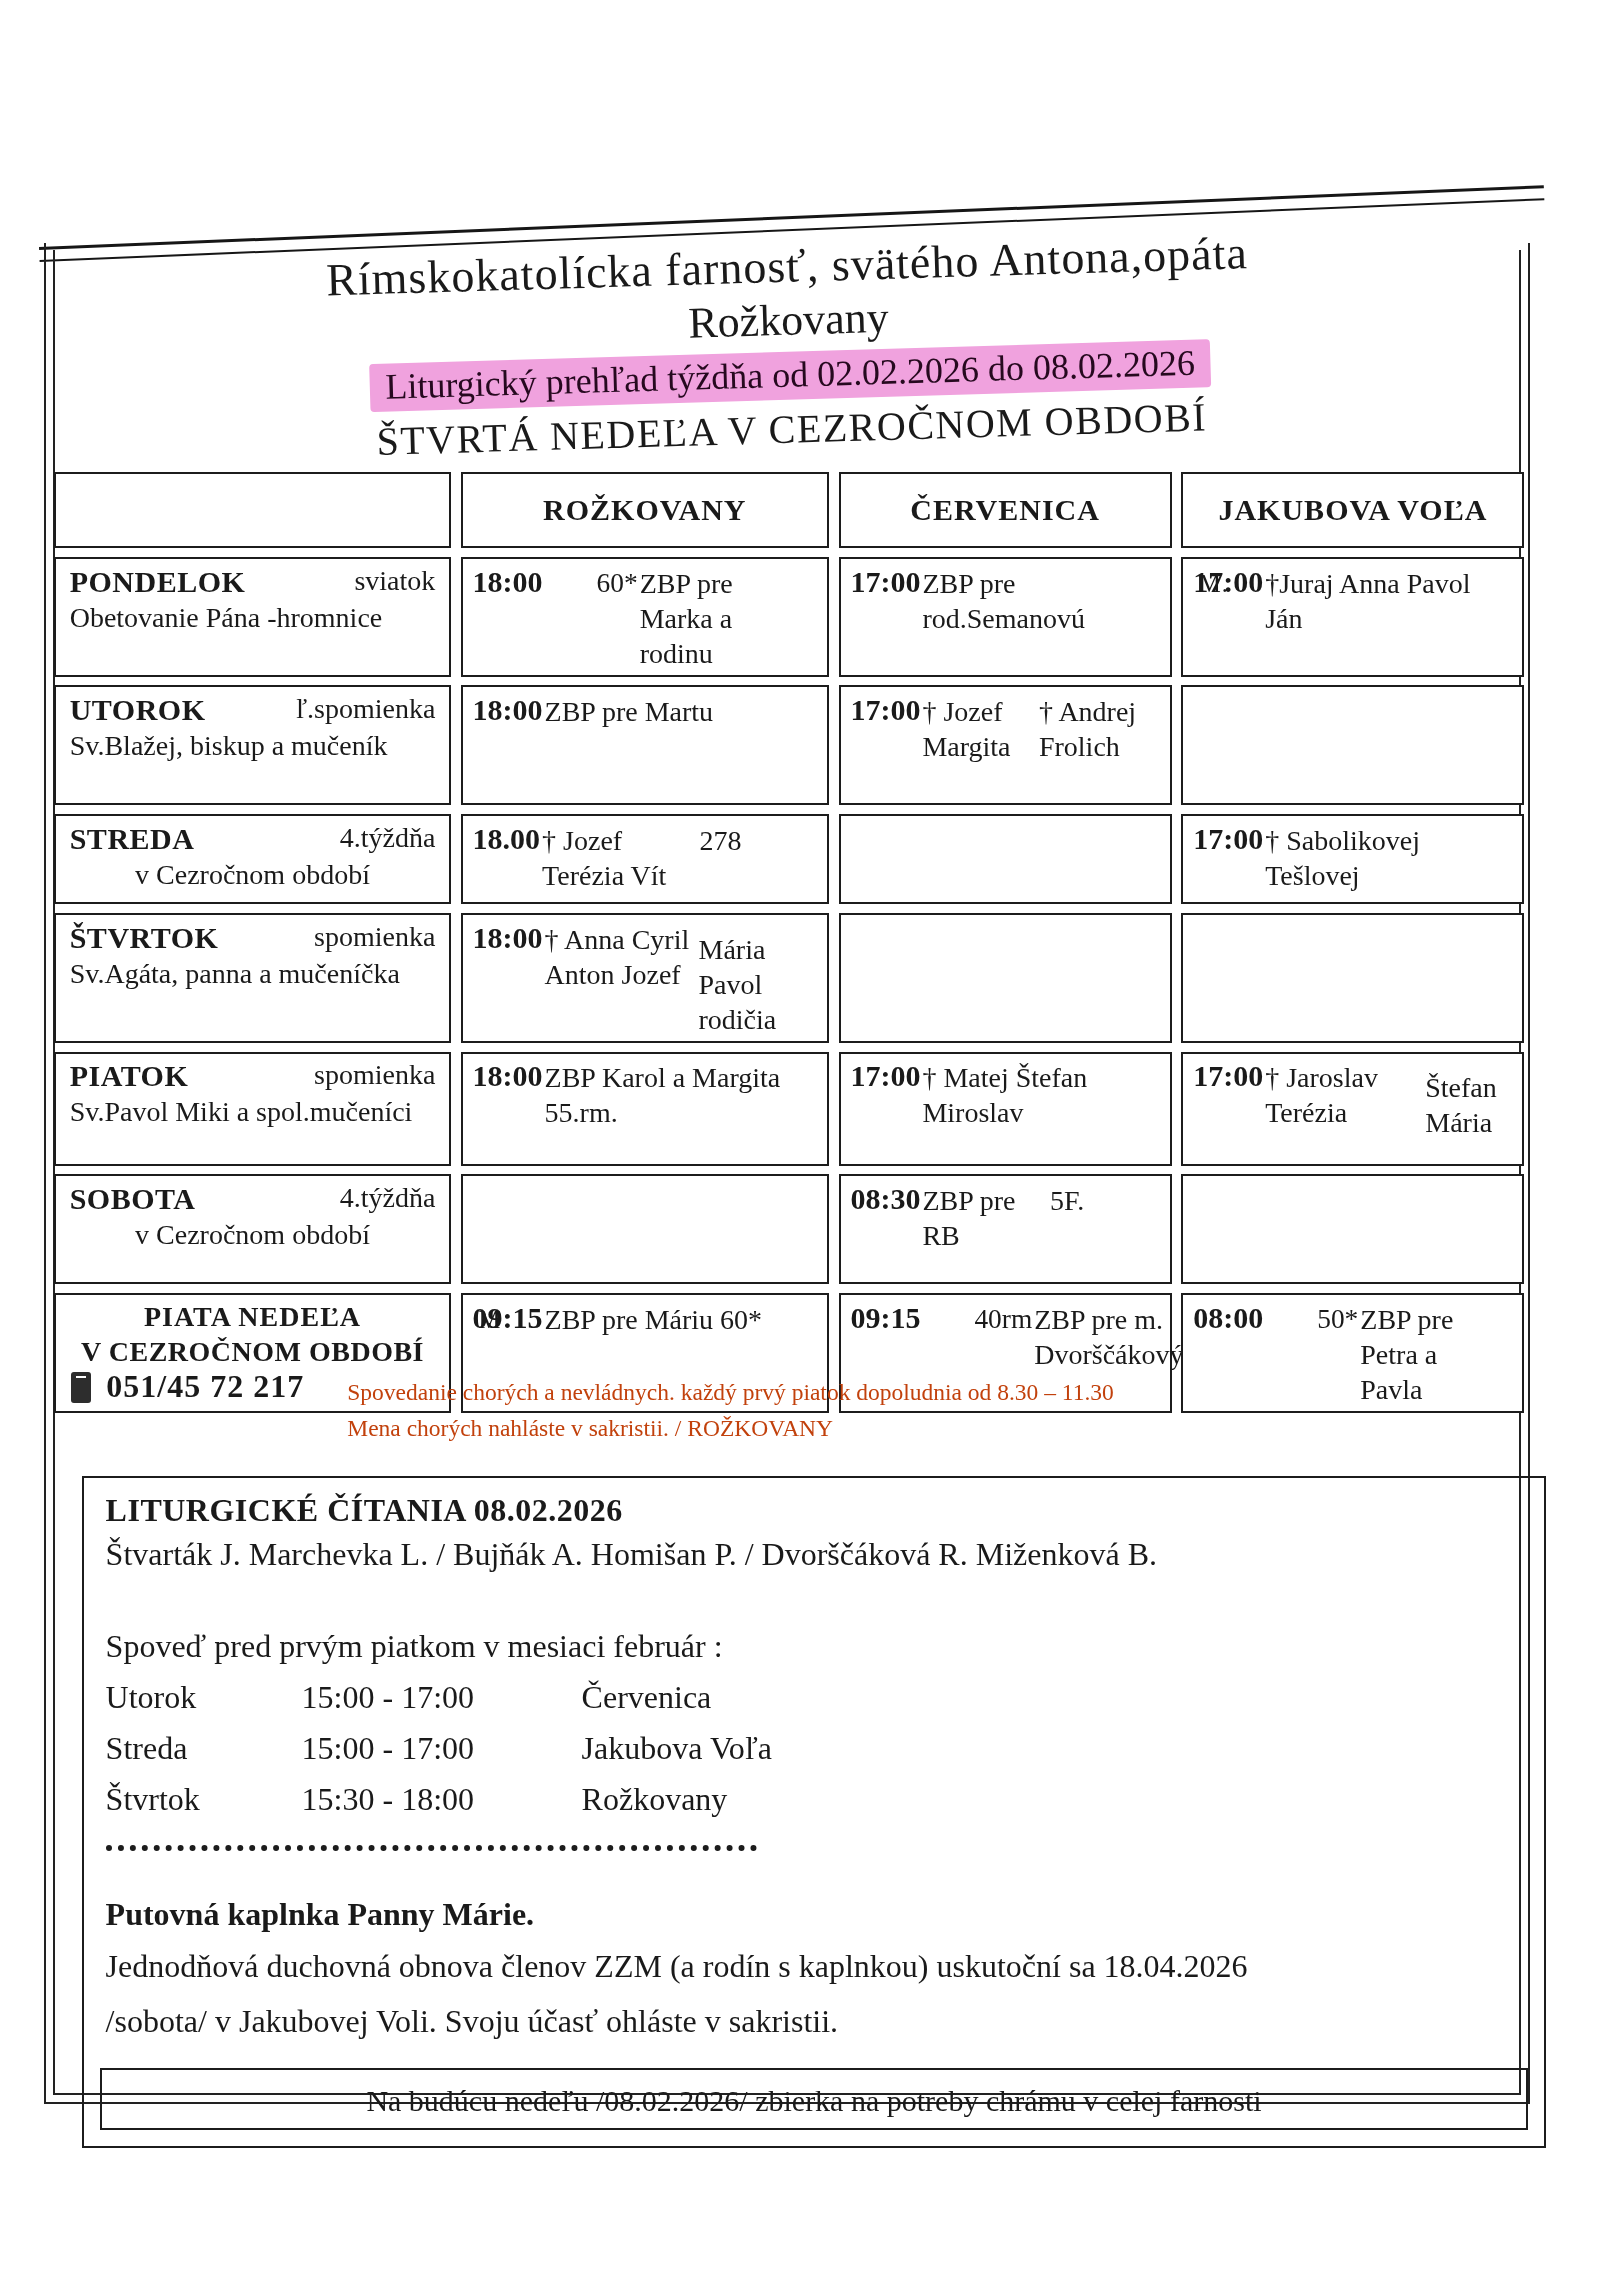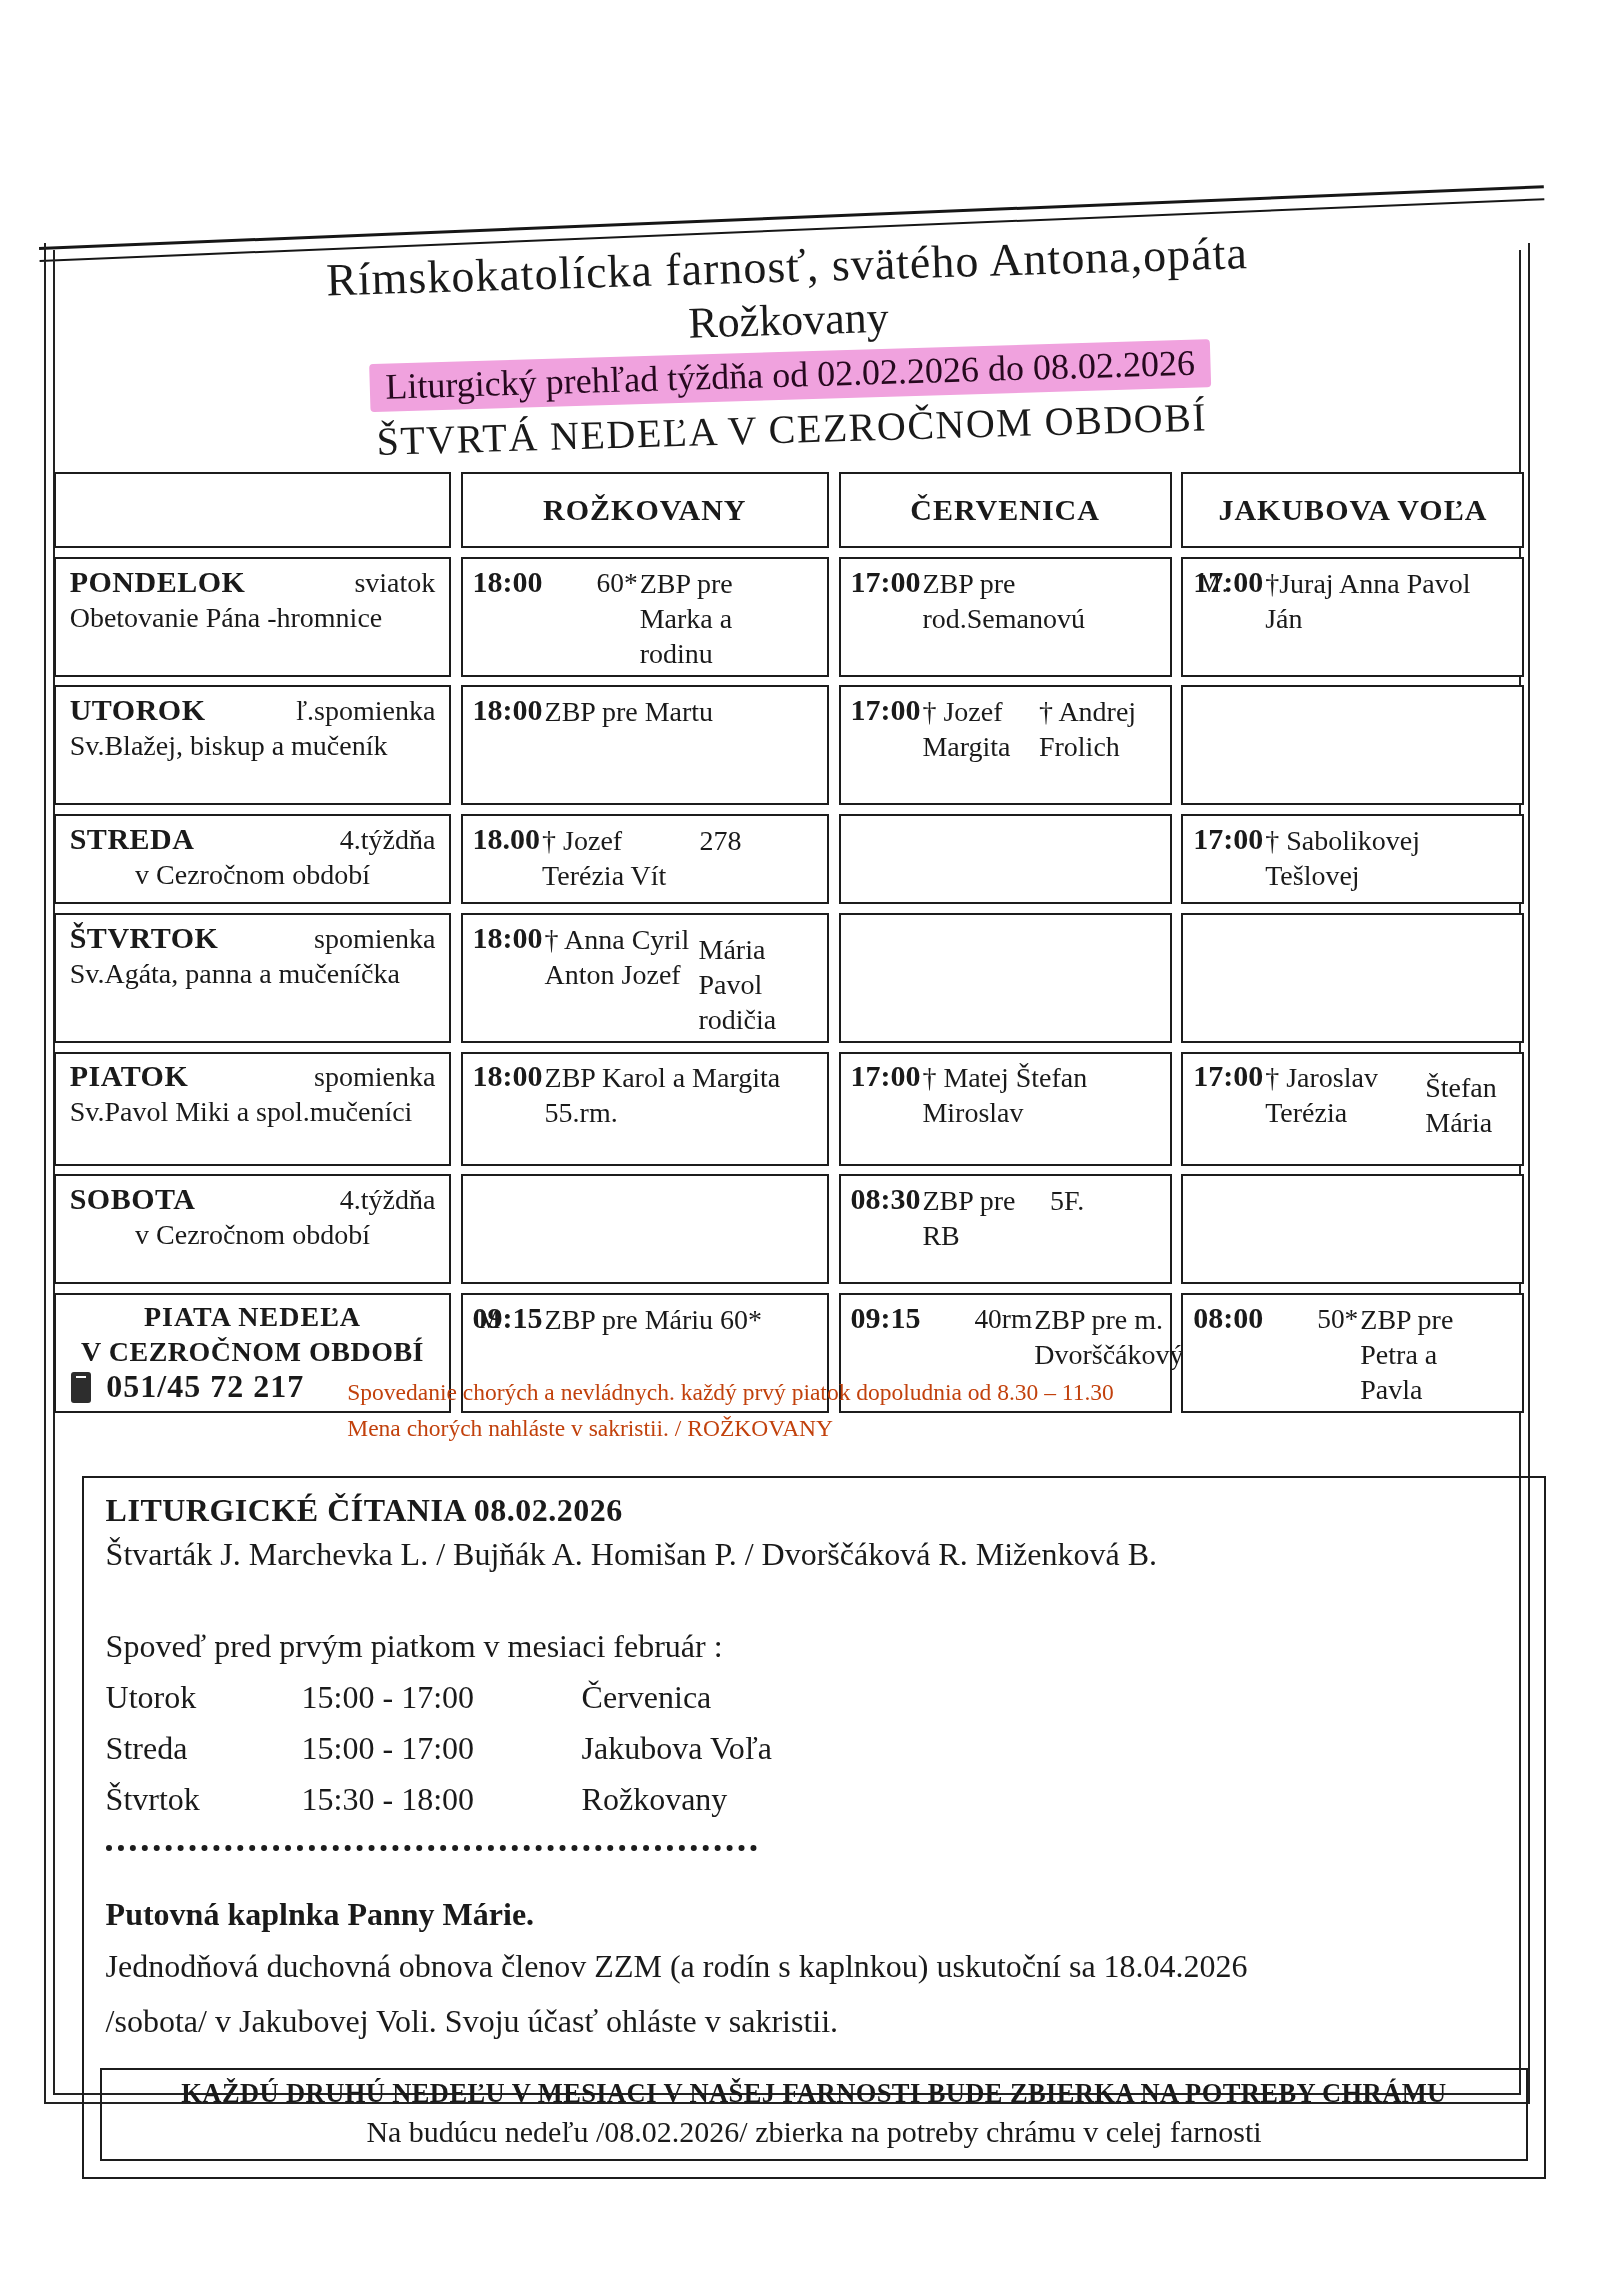"PONDELOK" .day-l1 { align-items: flex-end -> flex-start }
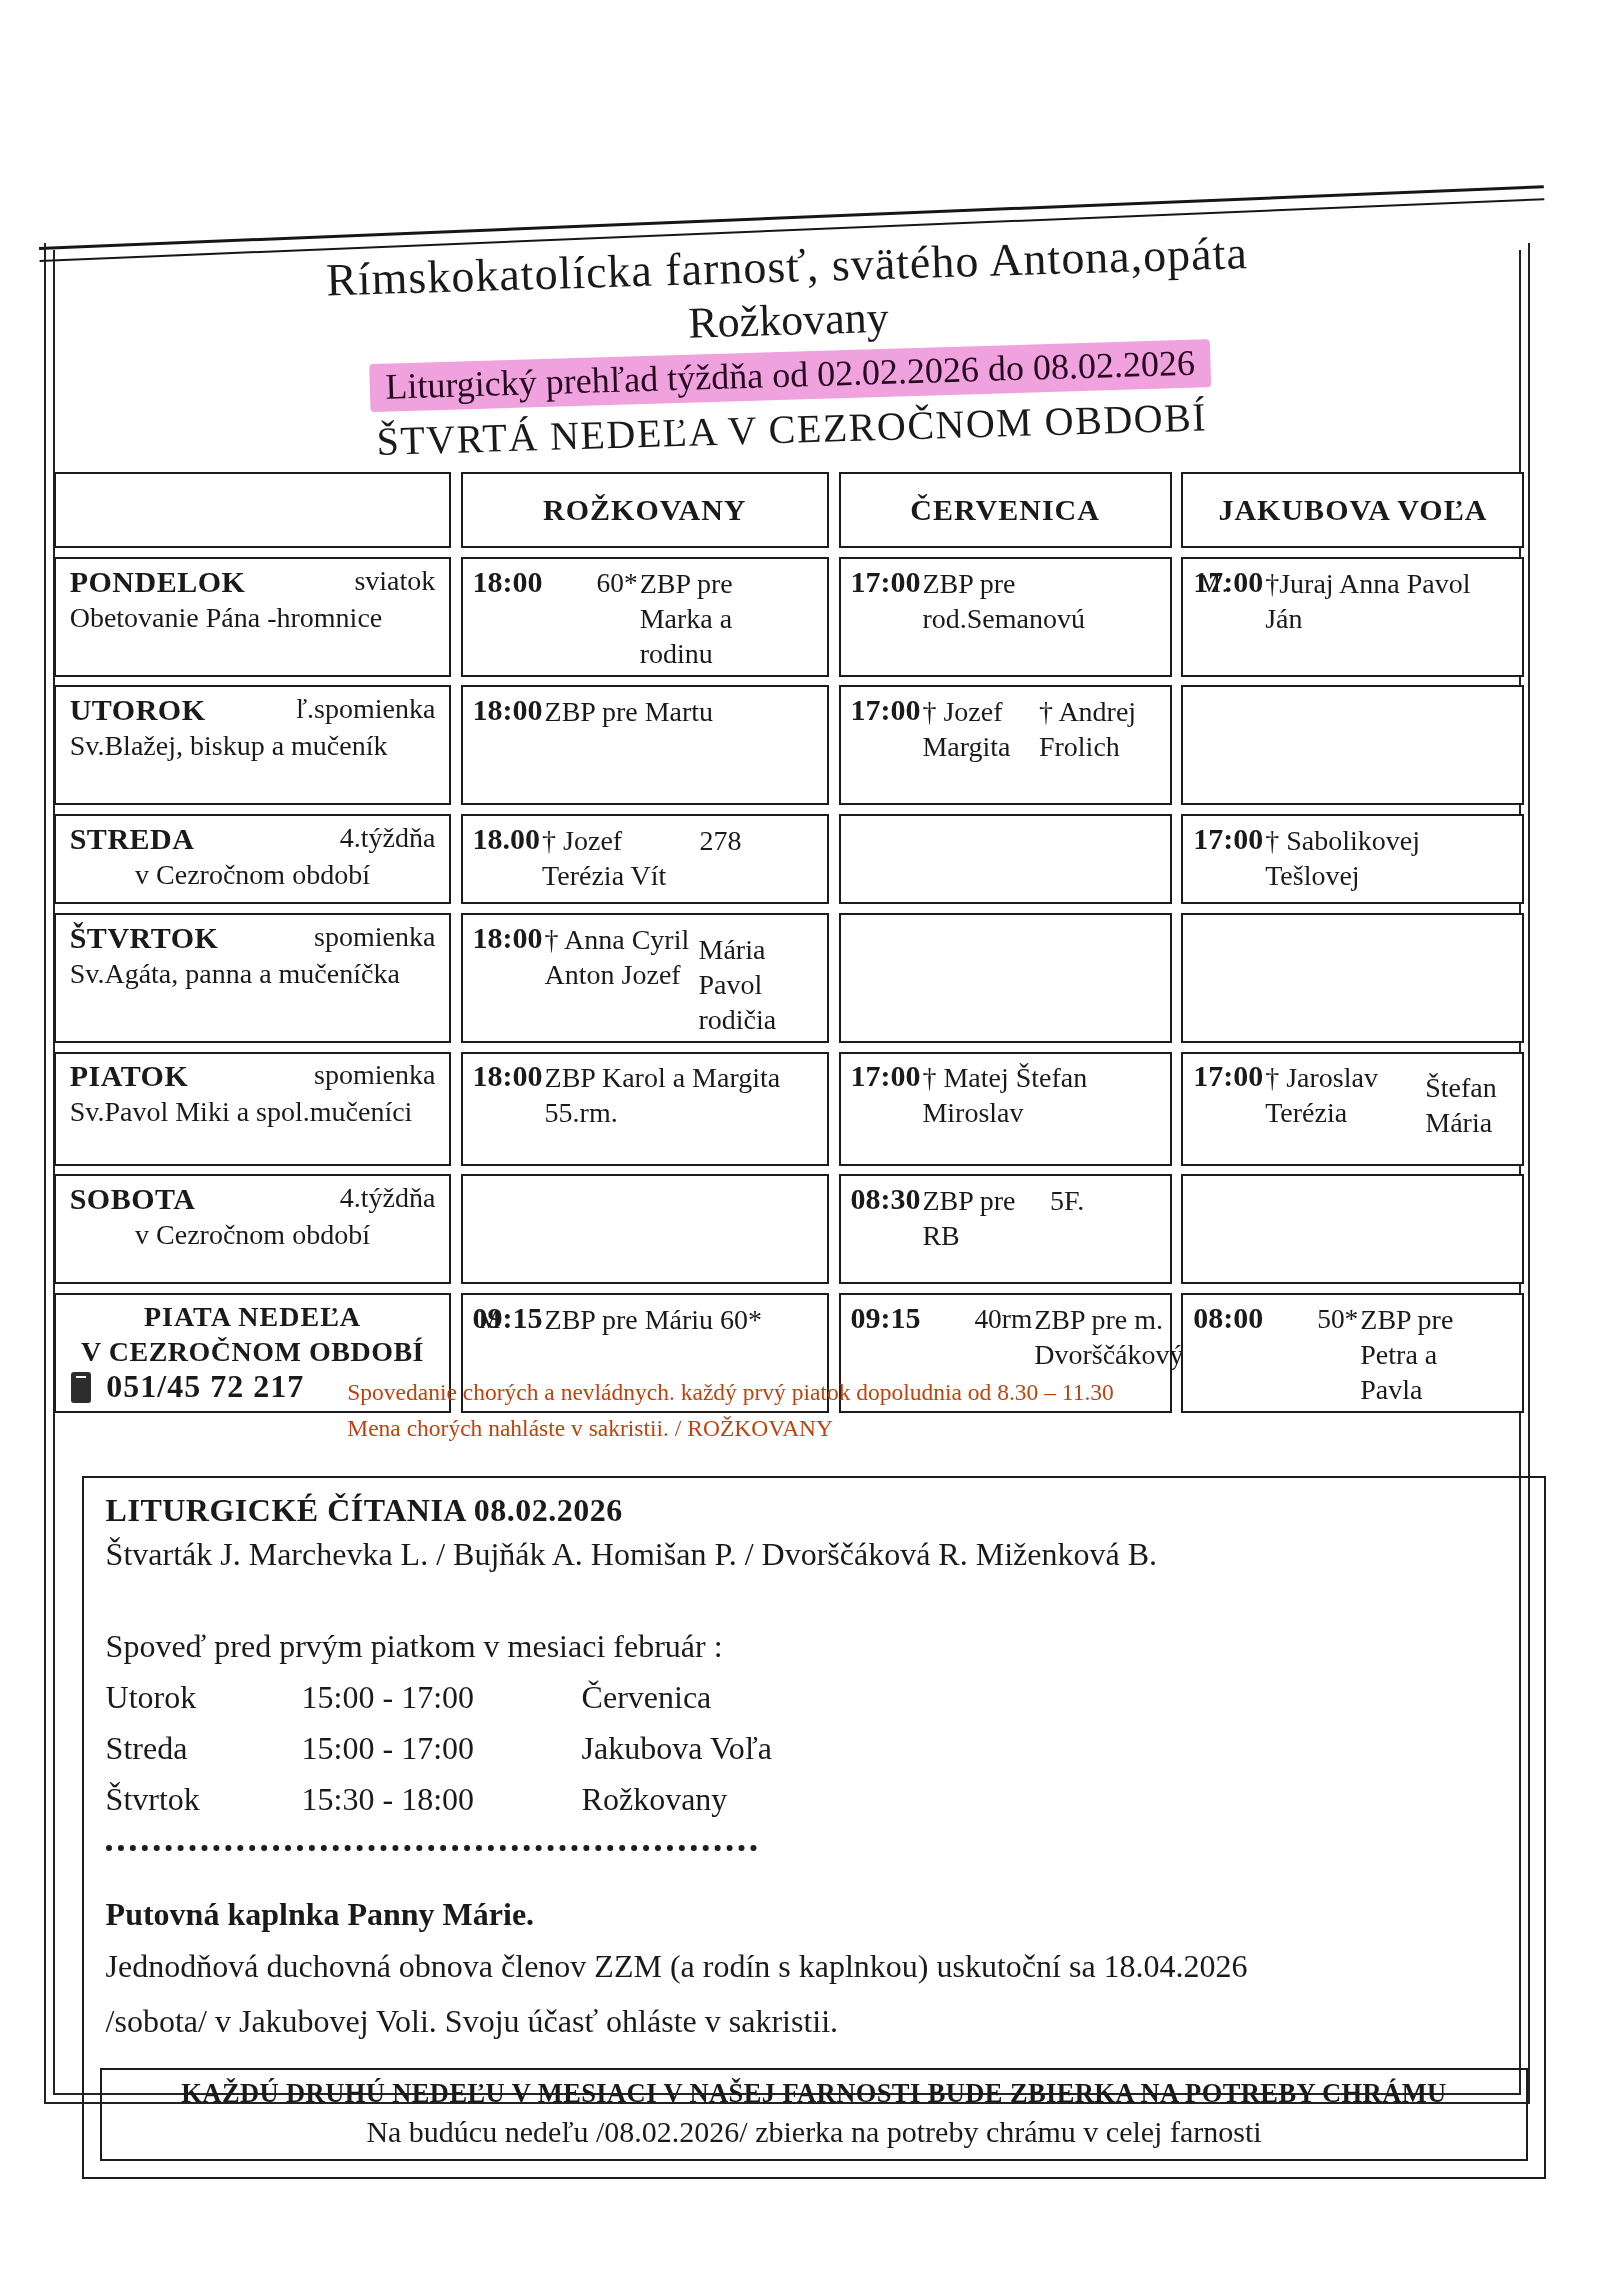"KAŽDÚ DRUHÚ NEDEĽU V MESIACI" div.collection-l1 { html: <div>KAŽDÚ DRUHÚ NEDEĽU V MESIACI V NAŠEJ FARNOSTI BUDE ZBIERKA NA POTREBY CHRÁMU</div> -> none }
